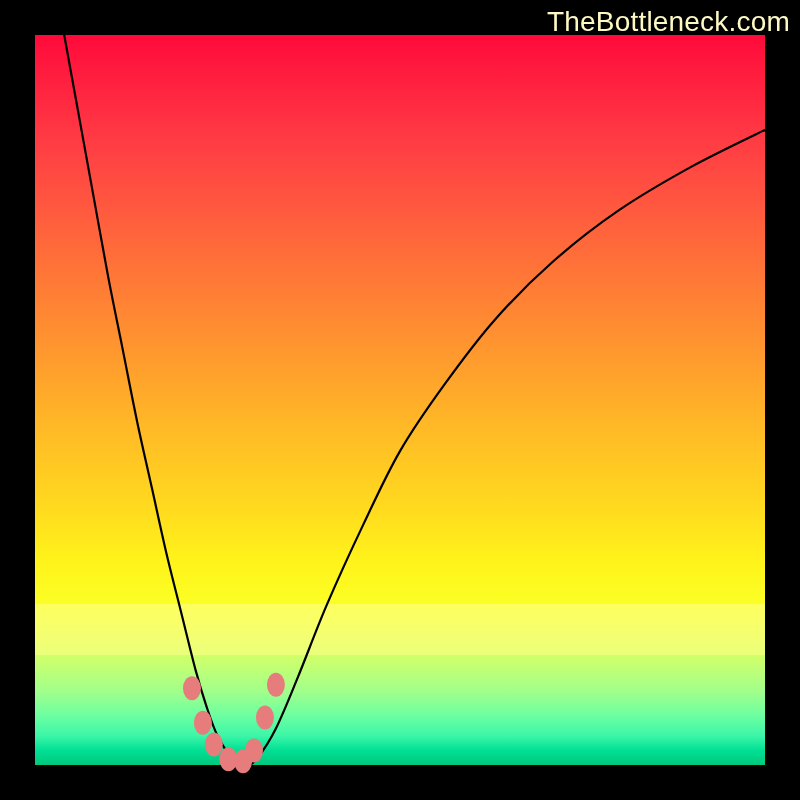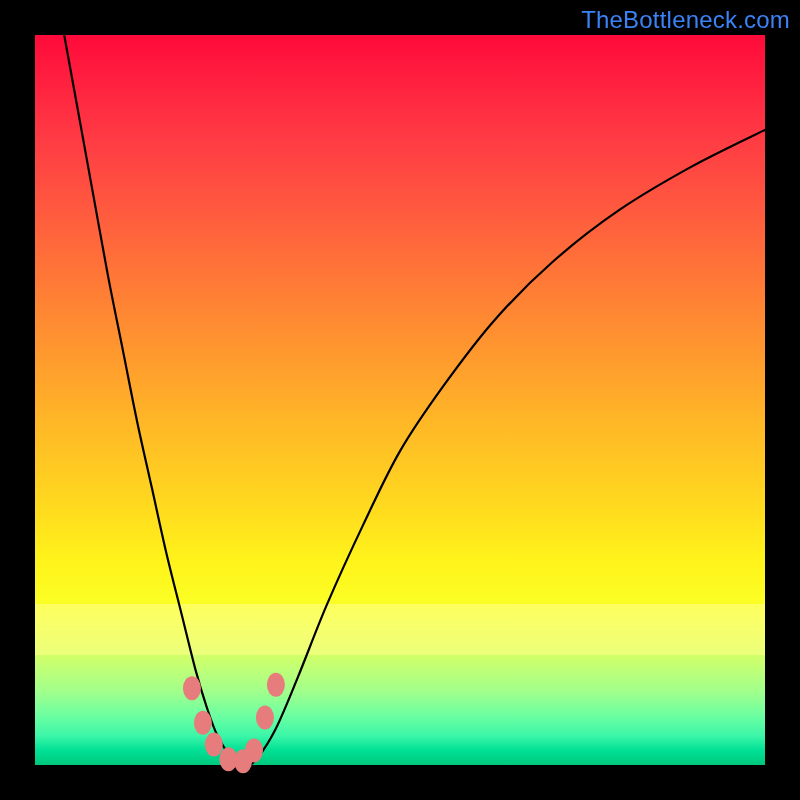"TheBottleneck.com" .watermark { color: #3b82f6 -> #fef9c3; font-size: 24px -> 28px }
